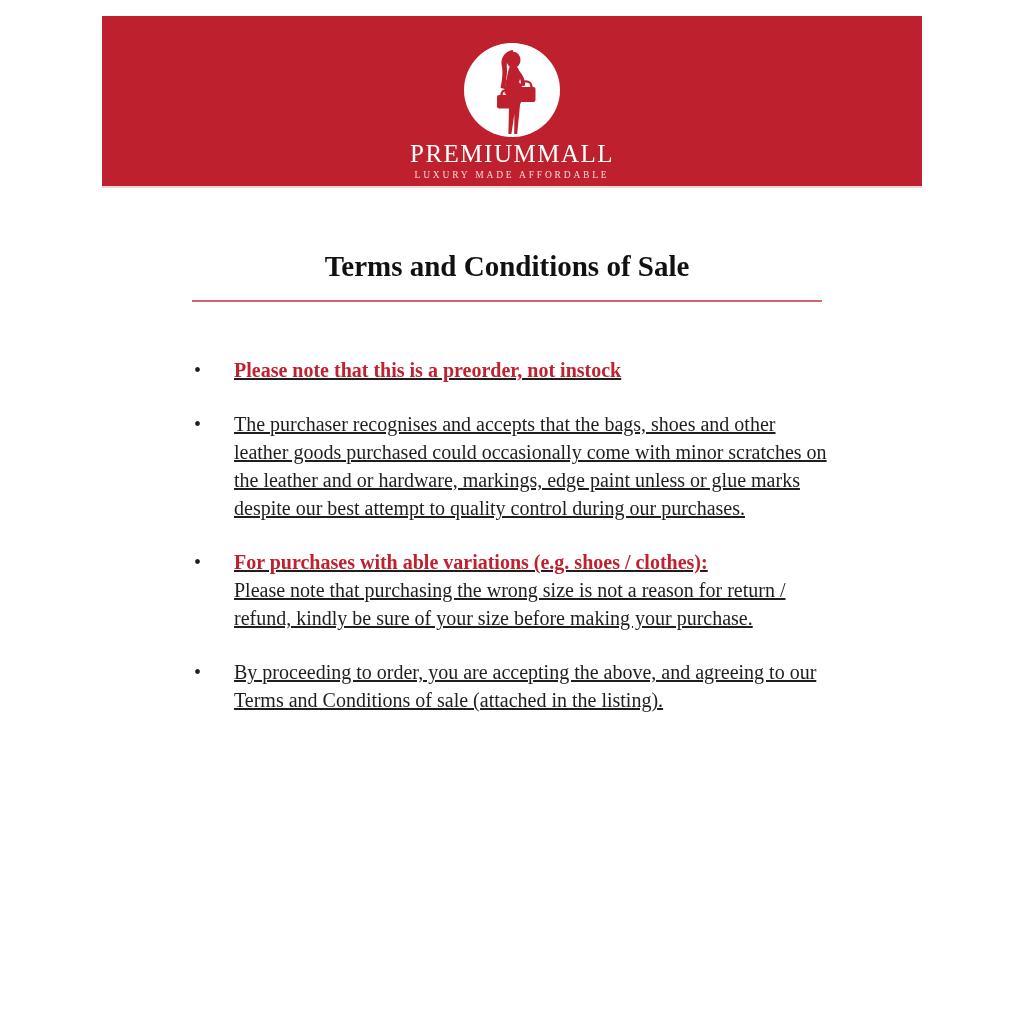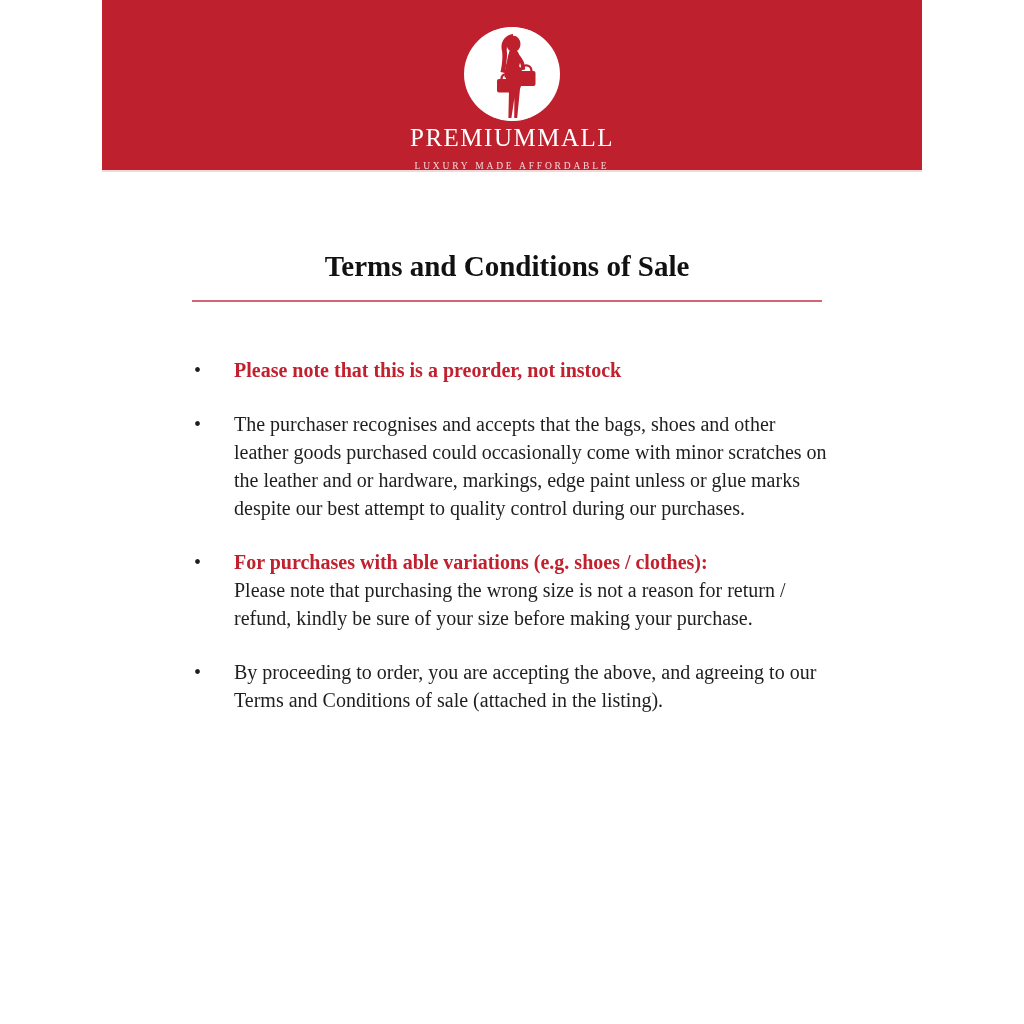"PREMIUMMALL" .banner { top: 0 -> 16px }
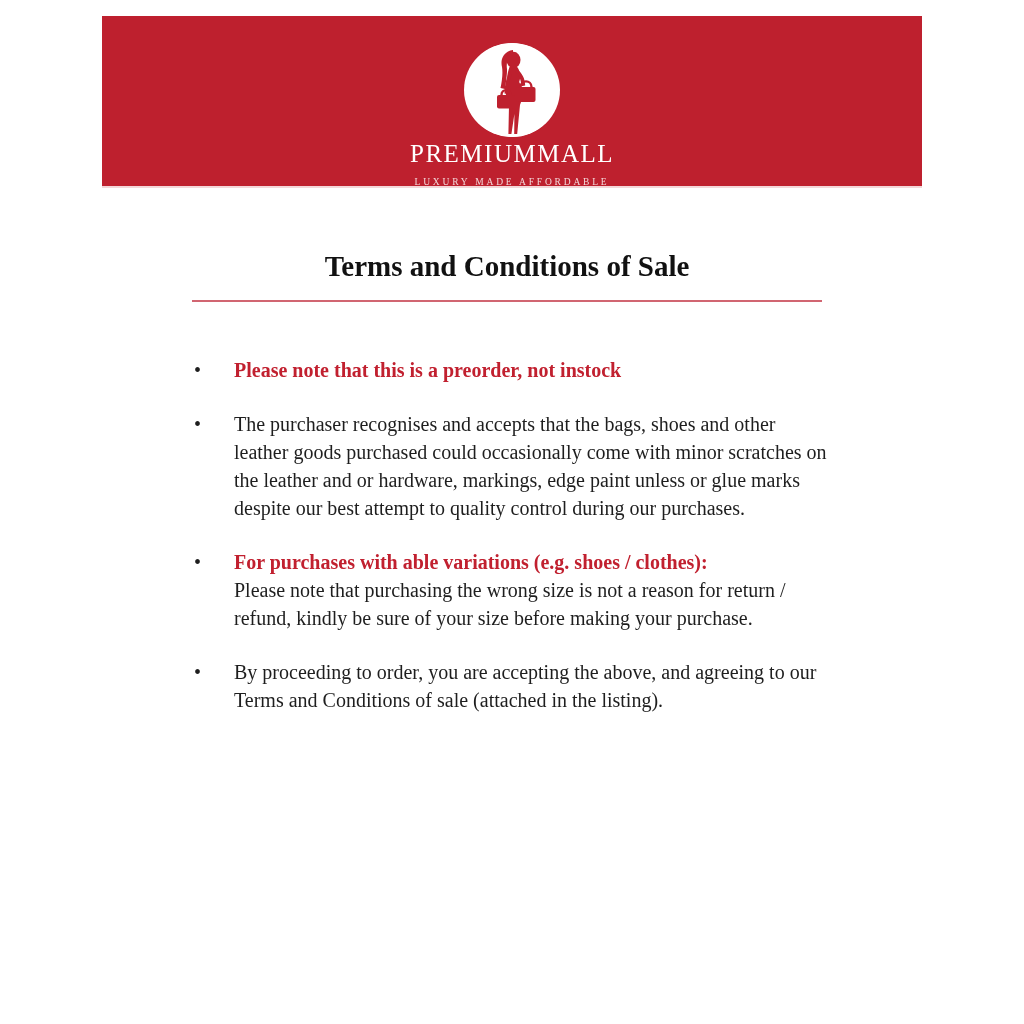"LUXURY MADE AFFORDABLE" .brand-tagline { margin-top: 11px -> 4px }
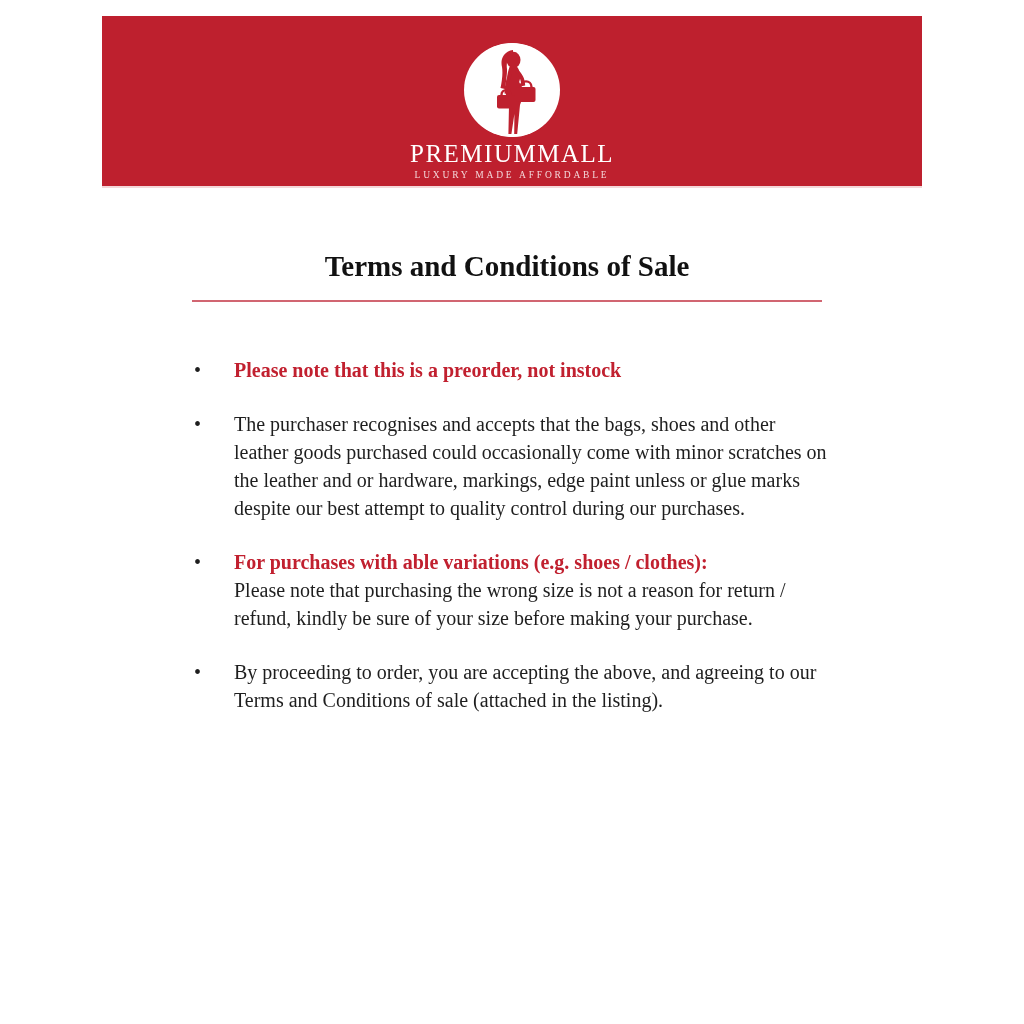"Please note that this is" .terms { text-decoration: none -> underline }
